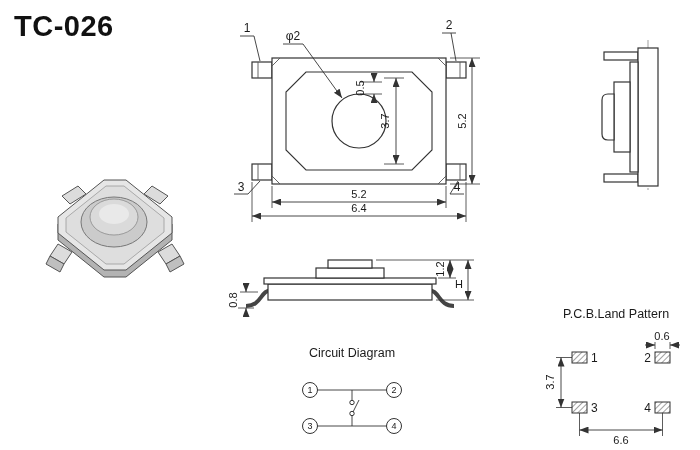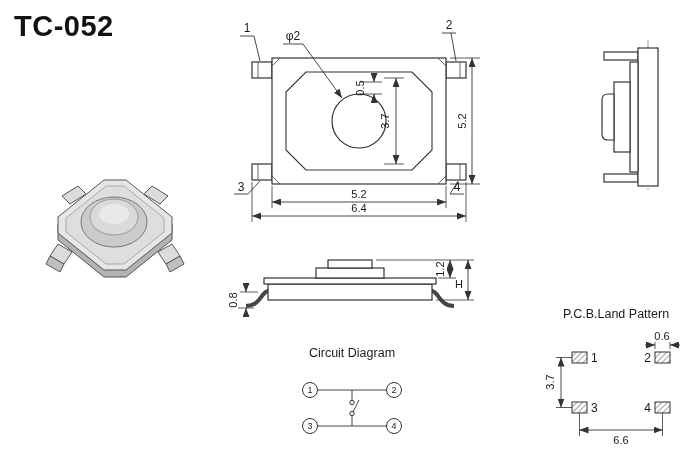"TC-052" div.title { text: TC-052 -> TC-026 }
